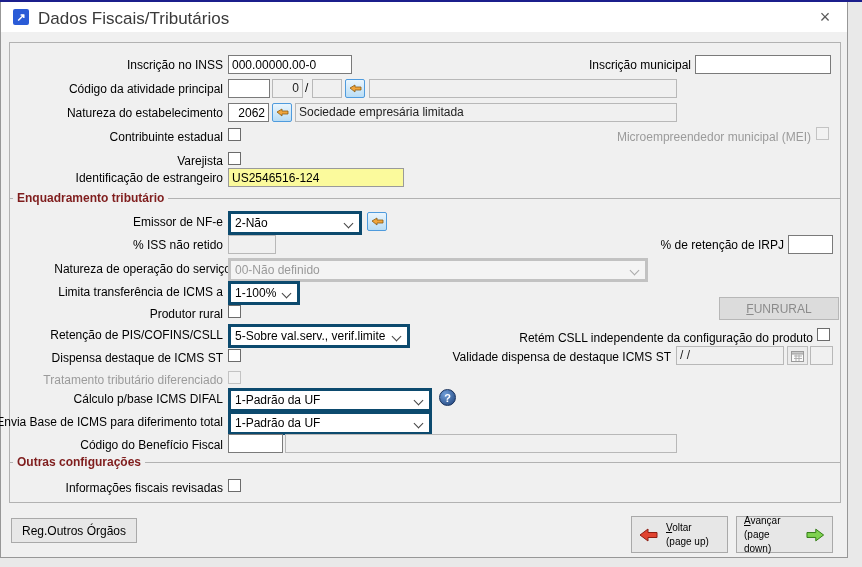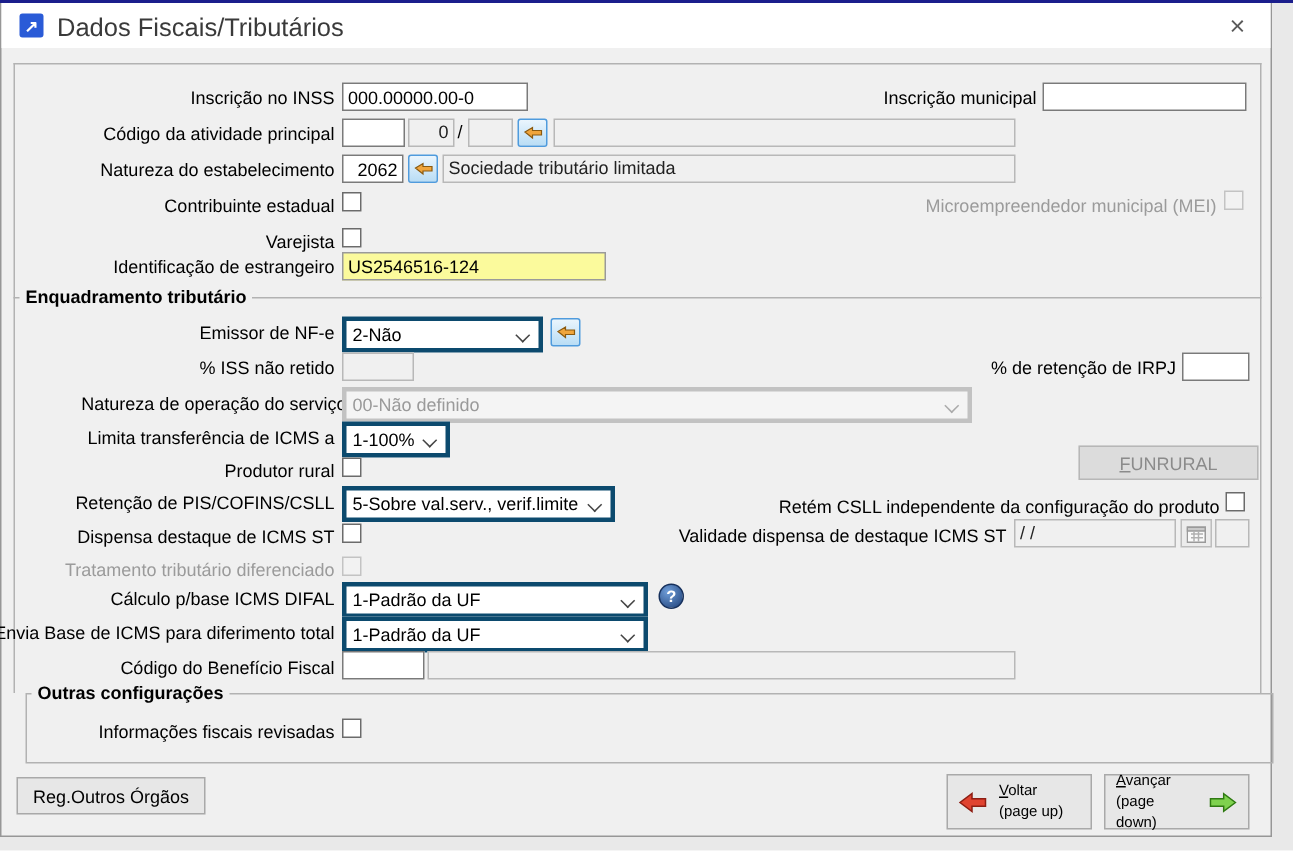"Sociedade tributário limitada" div.gfield { text: tributário -> empresária }
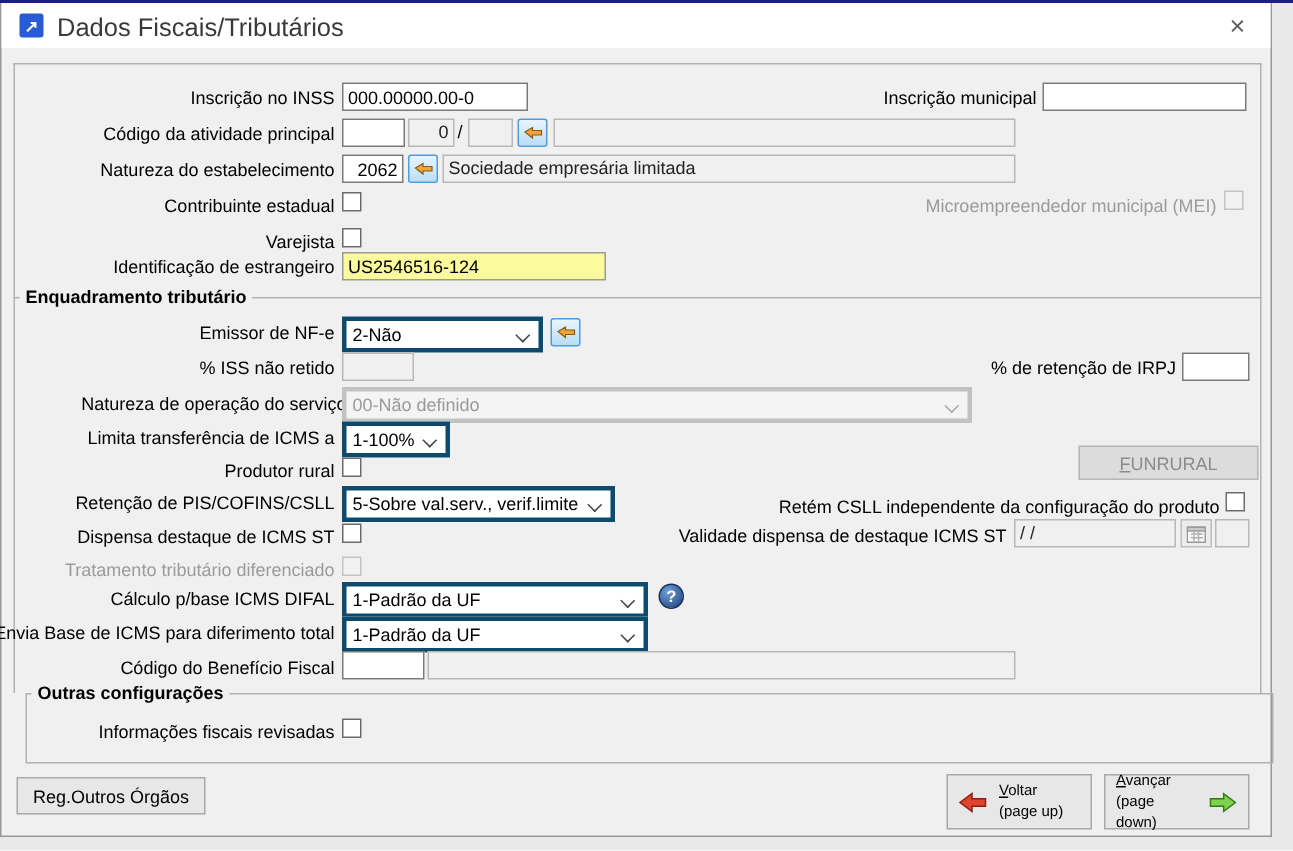"Enquadramento tributário" .legend { color: #000000 -> #7f1d1d }
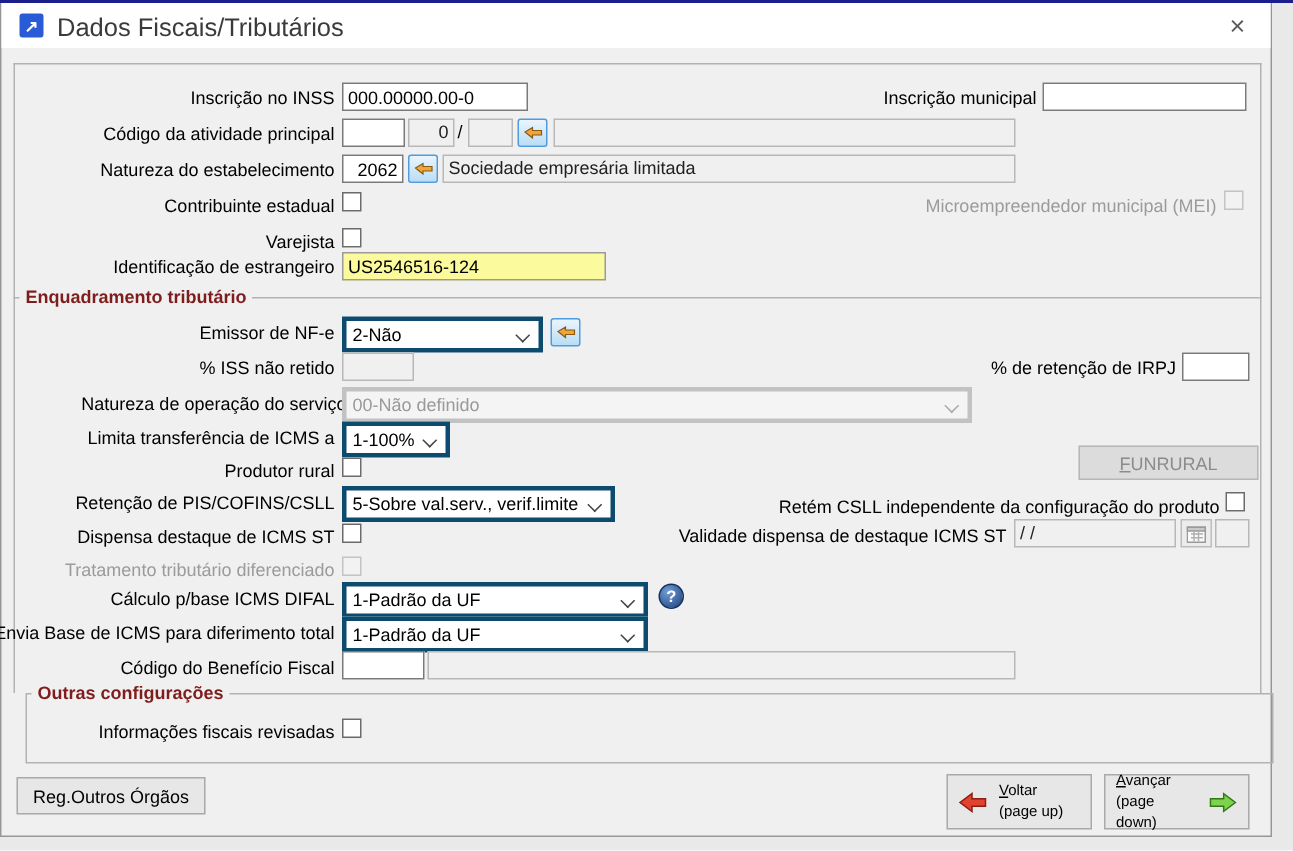"Outras configurações" div.fs { height: 47px -> 41px; margin-left: 8px -> none }
